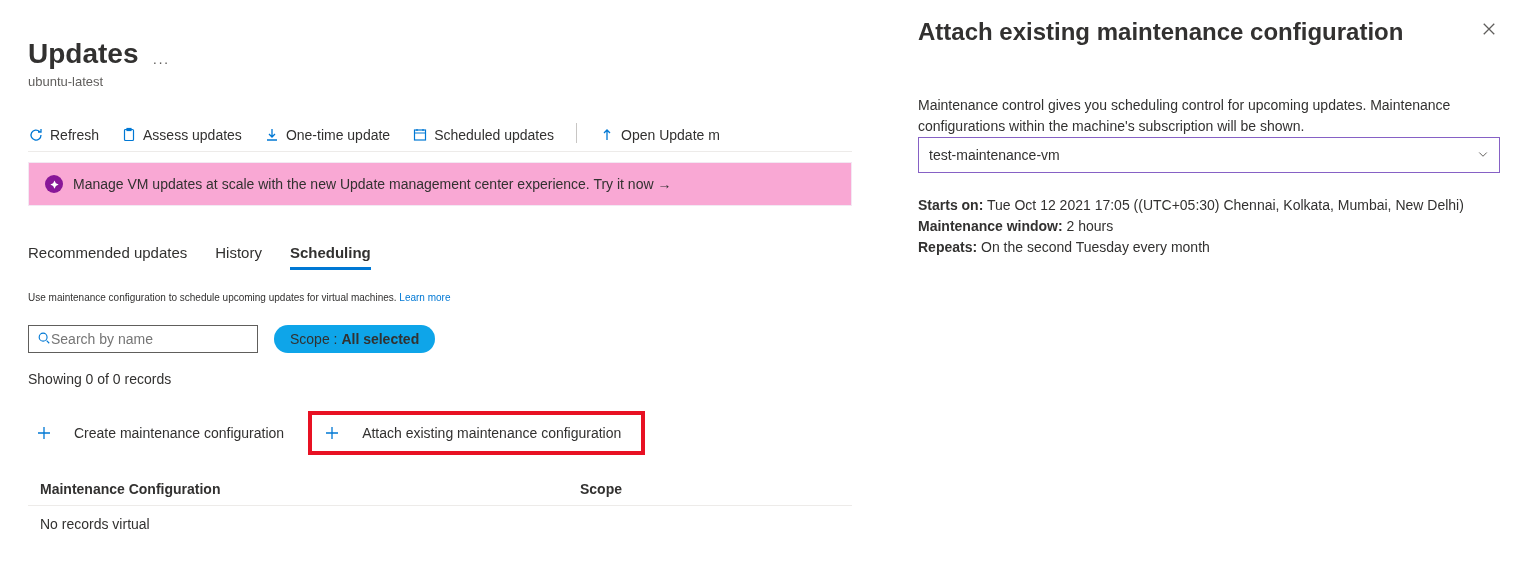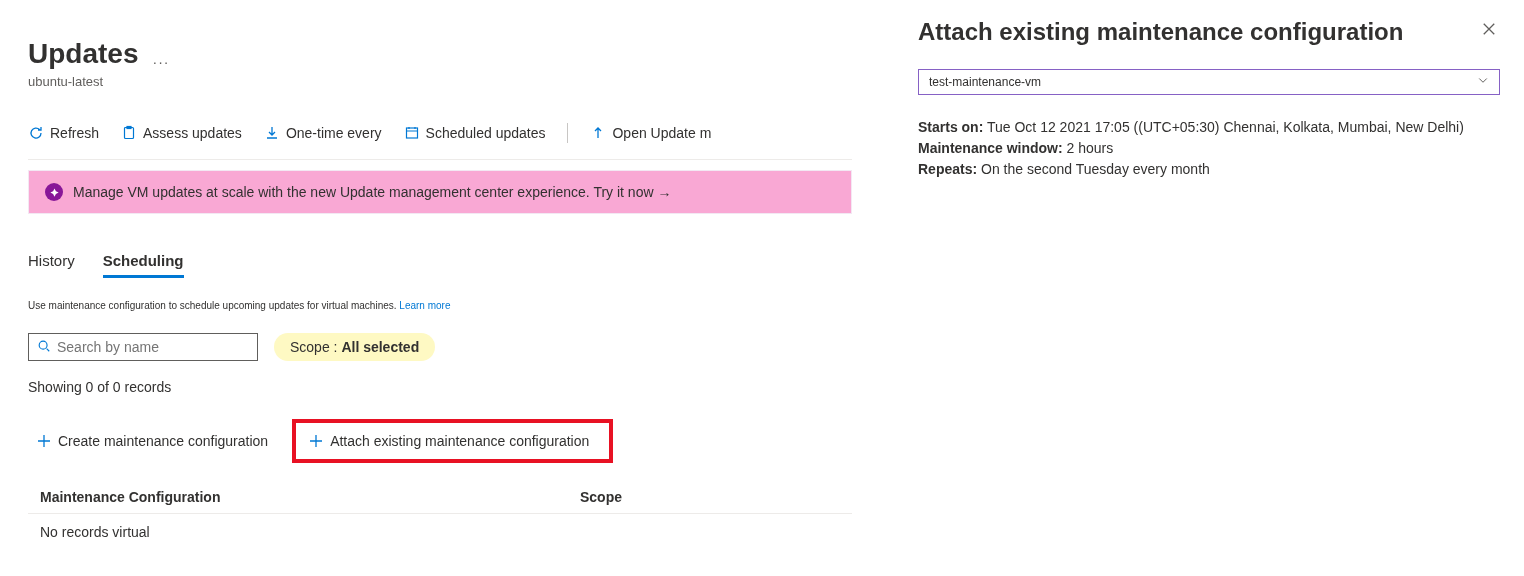"Maintenance control gives you scheduling" div.panel-desc { html: none -> <div>Maintenance control gives you scheduling control for upcoming updates. Maintenance configurations within the machine's subscription will be shown.</div> }
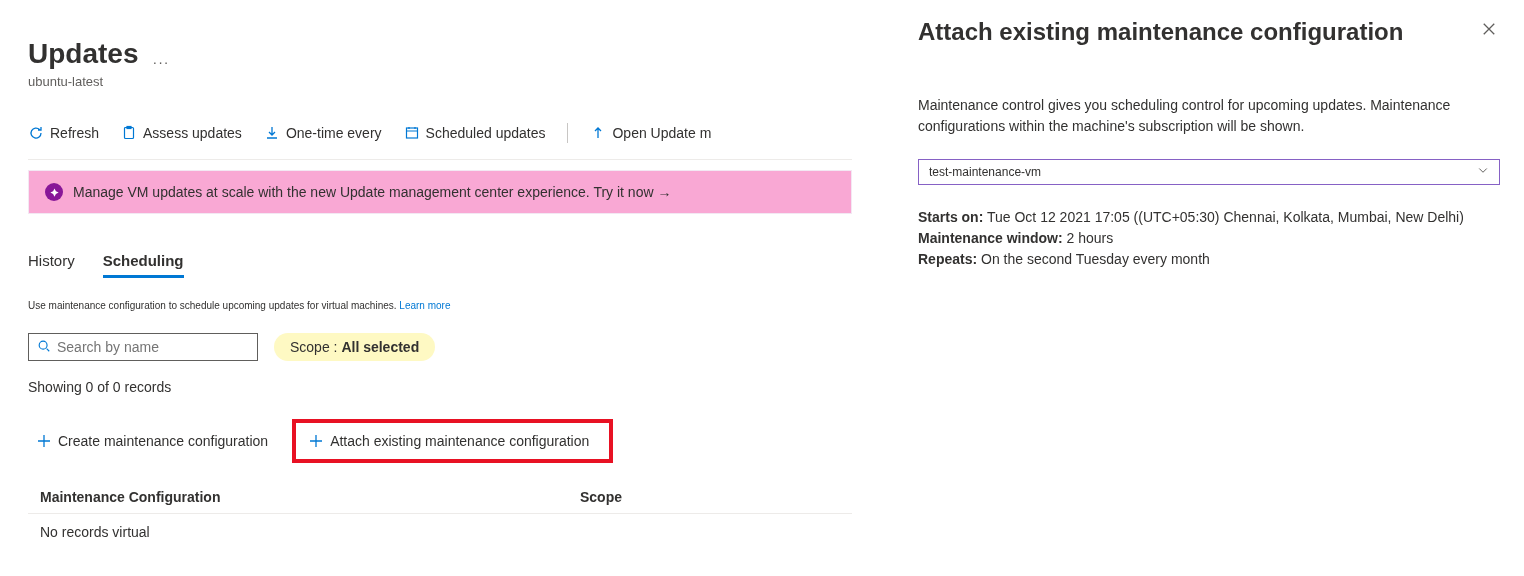"Refresh" .toolbar { align-items: center -> flex-end; padding-bottom: 16px -> 8px }
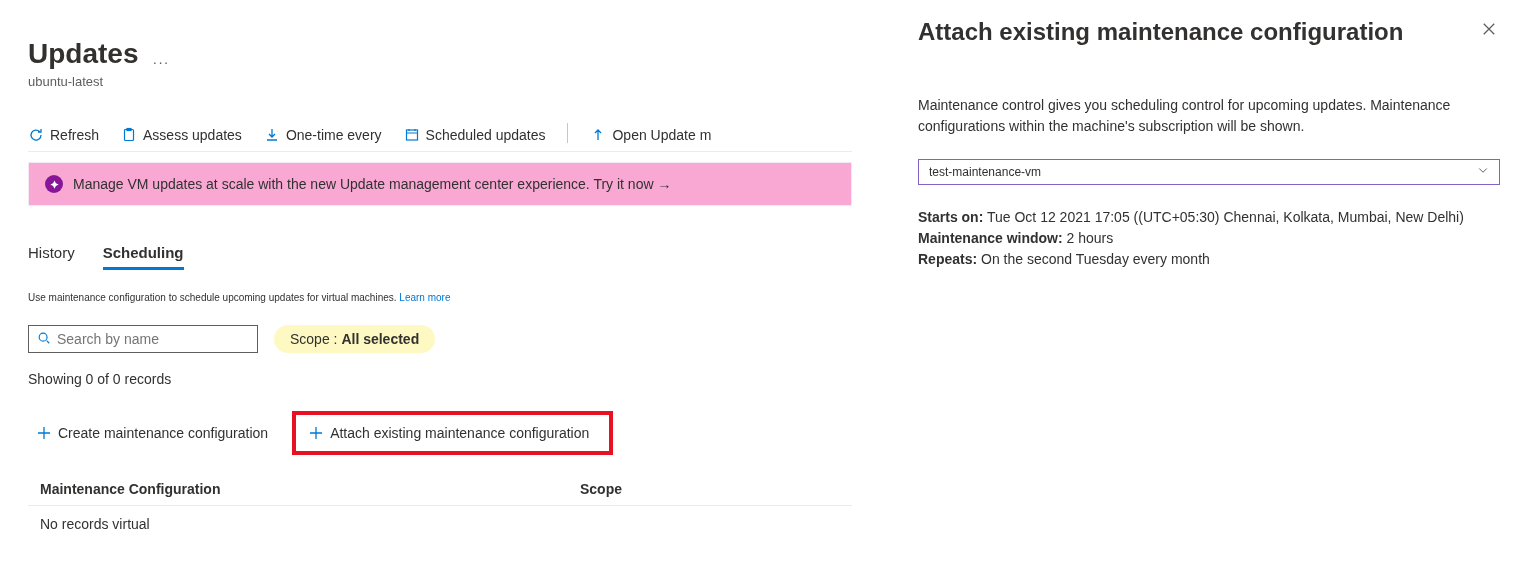"One-time every" span { text: every -> update }
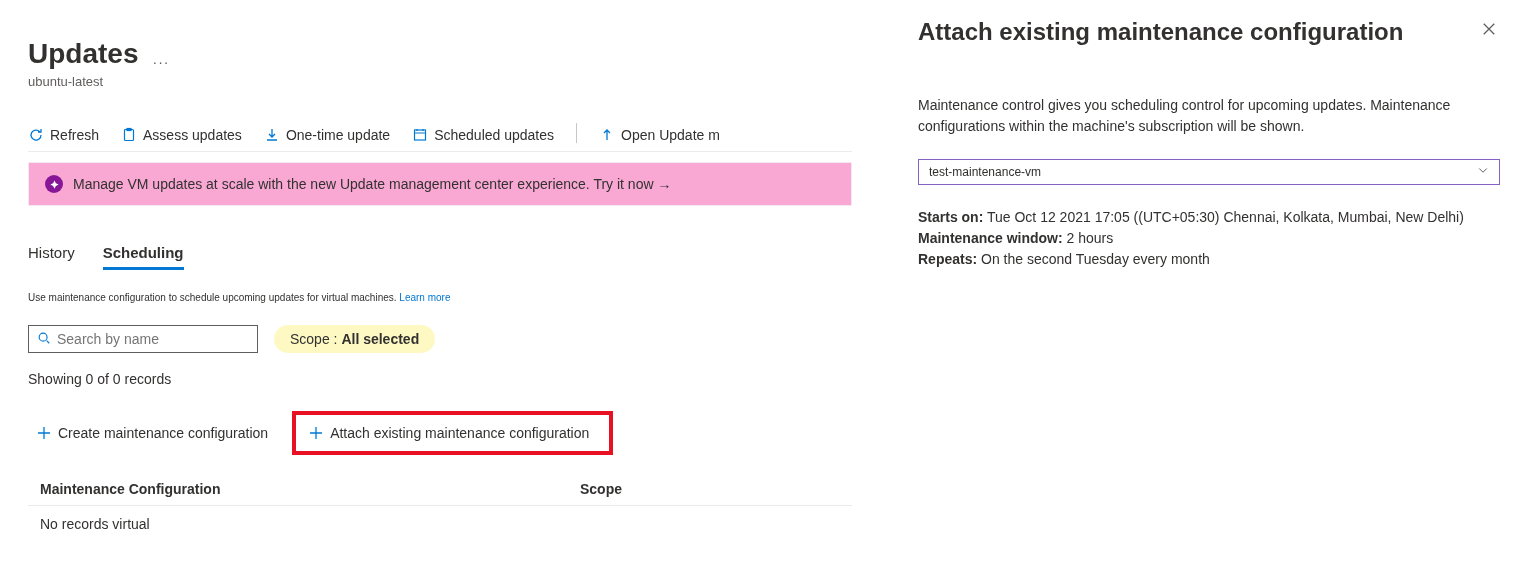"test-maintenance-vm" .select-box { font-size: 12px -> 14px; height: 26px -> 36px; margin-top: 22px -> none }
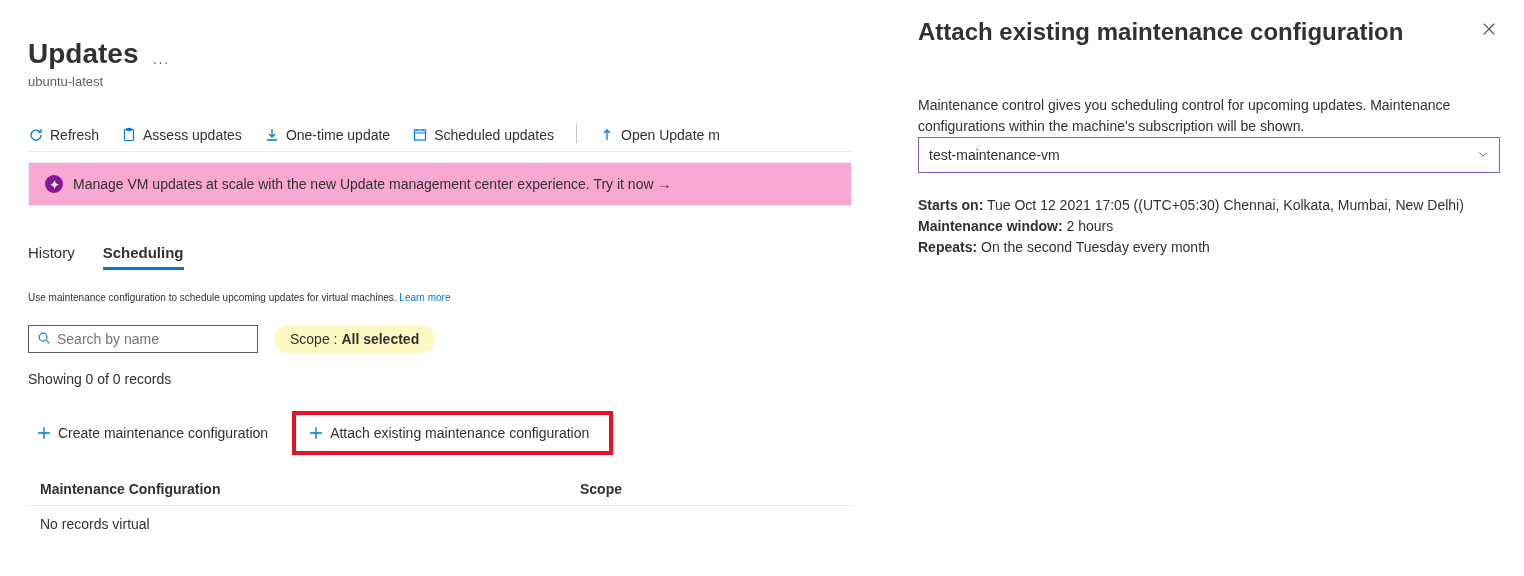"Recommended updates" div.tab { html: none -> <div>Recommended updates</div> }
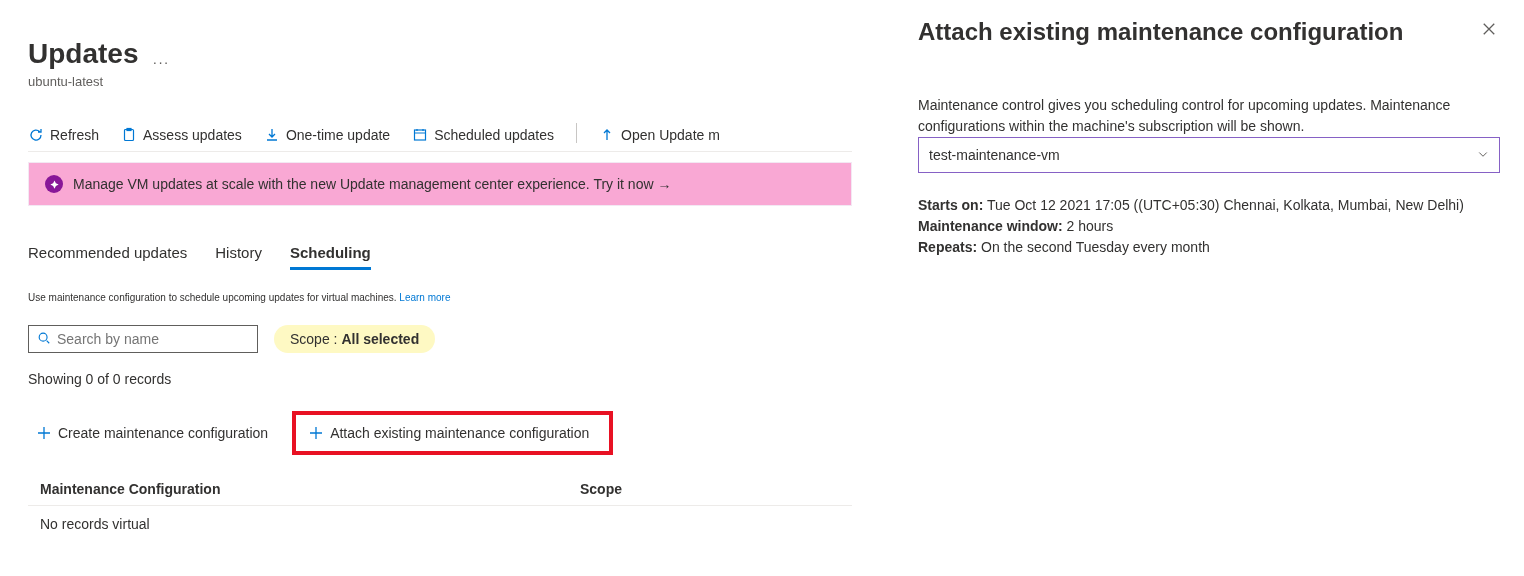"Search by name" .search-box { gap: 6px -> none }
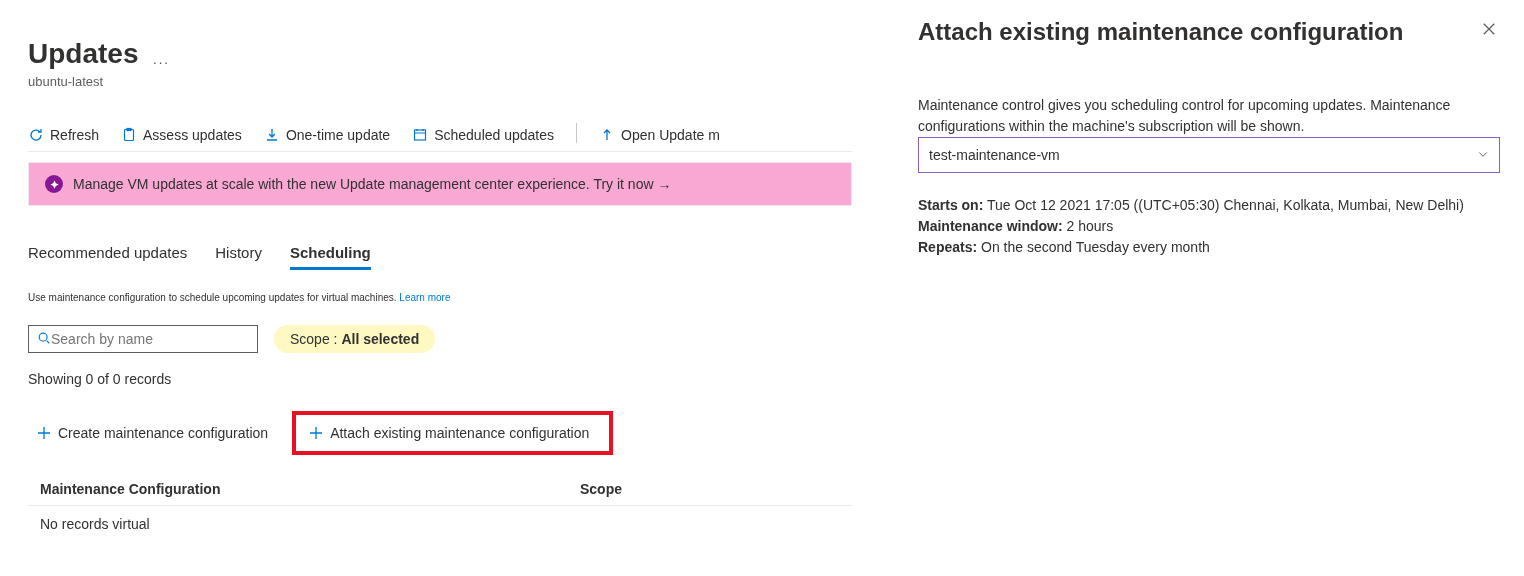"Scope : All selected" .scope-pill { background: #fef9c3 -> #0ea5e9 }
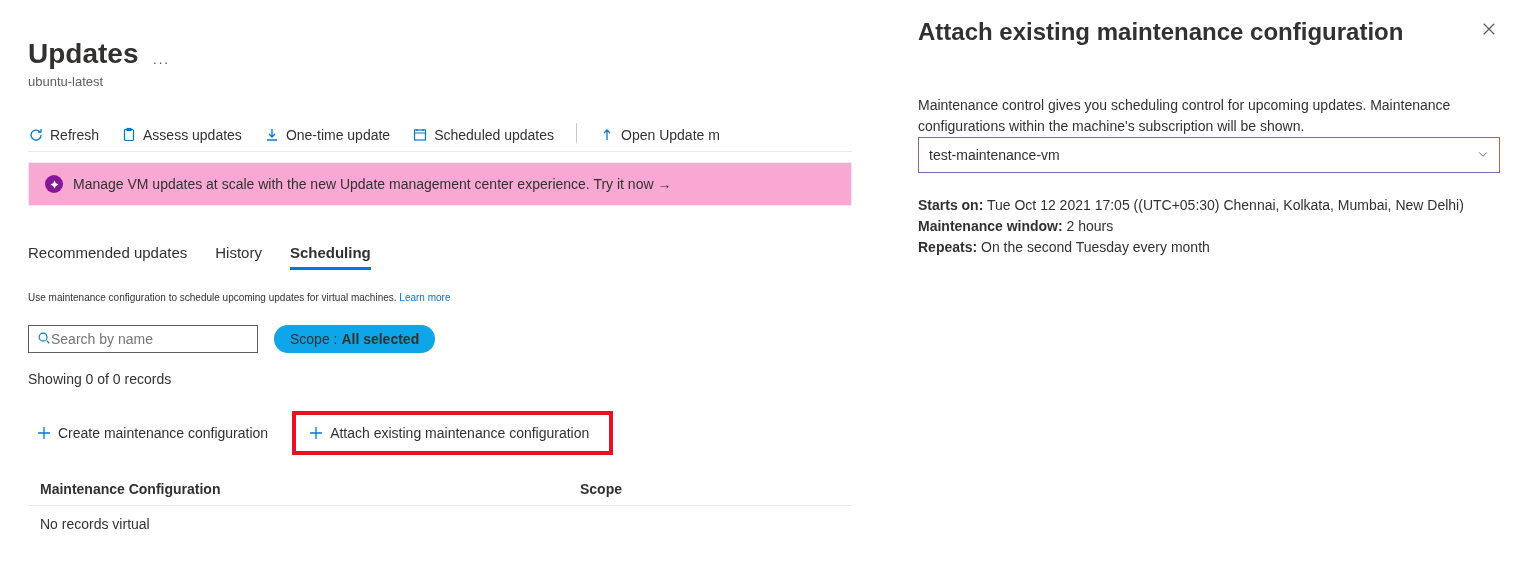"Create maintenance configuration" .action-btn { gap: 6px -> 22px }
